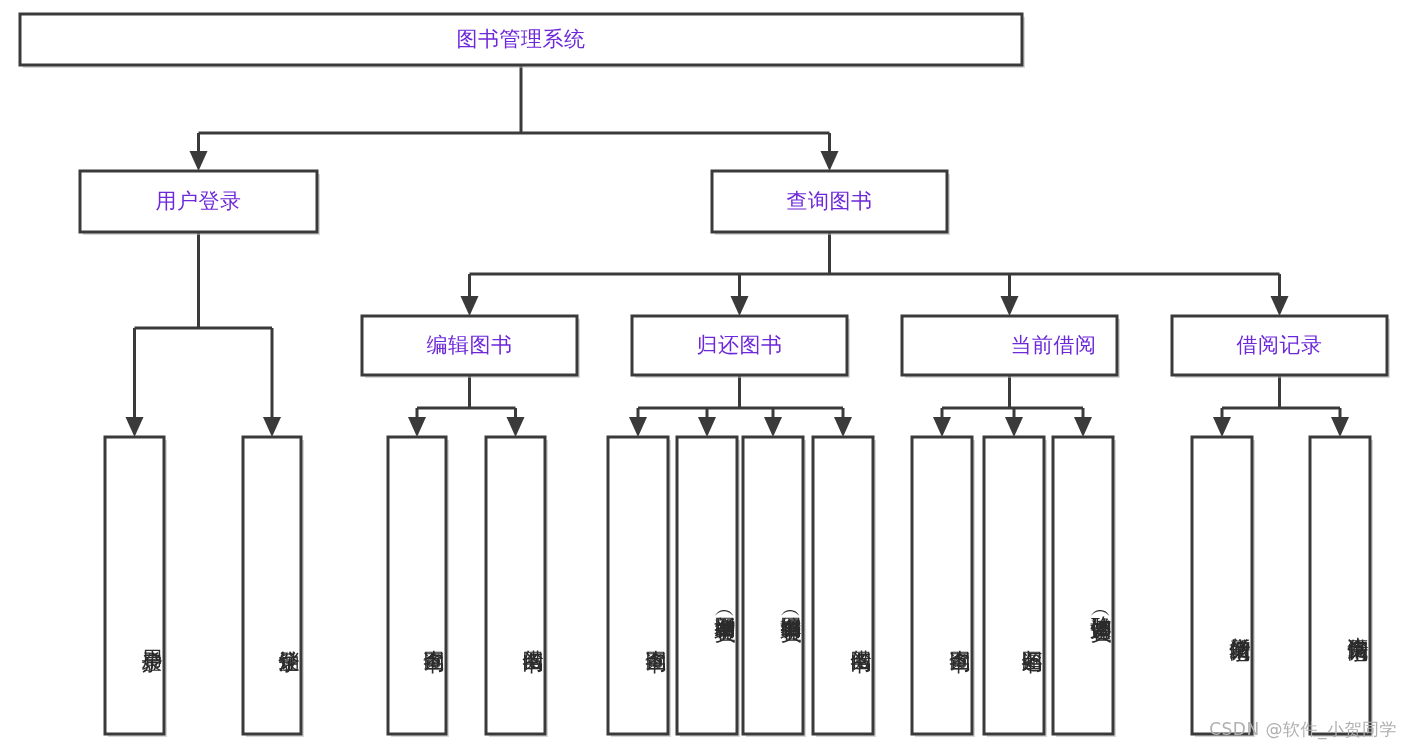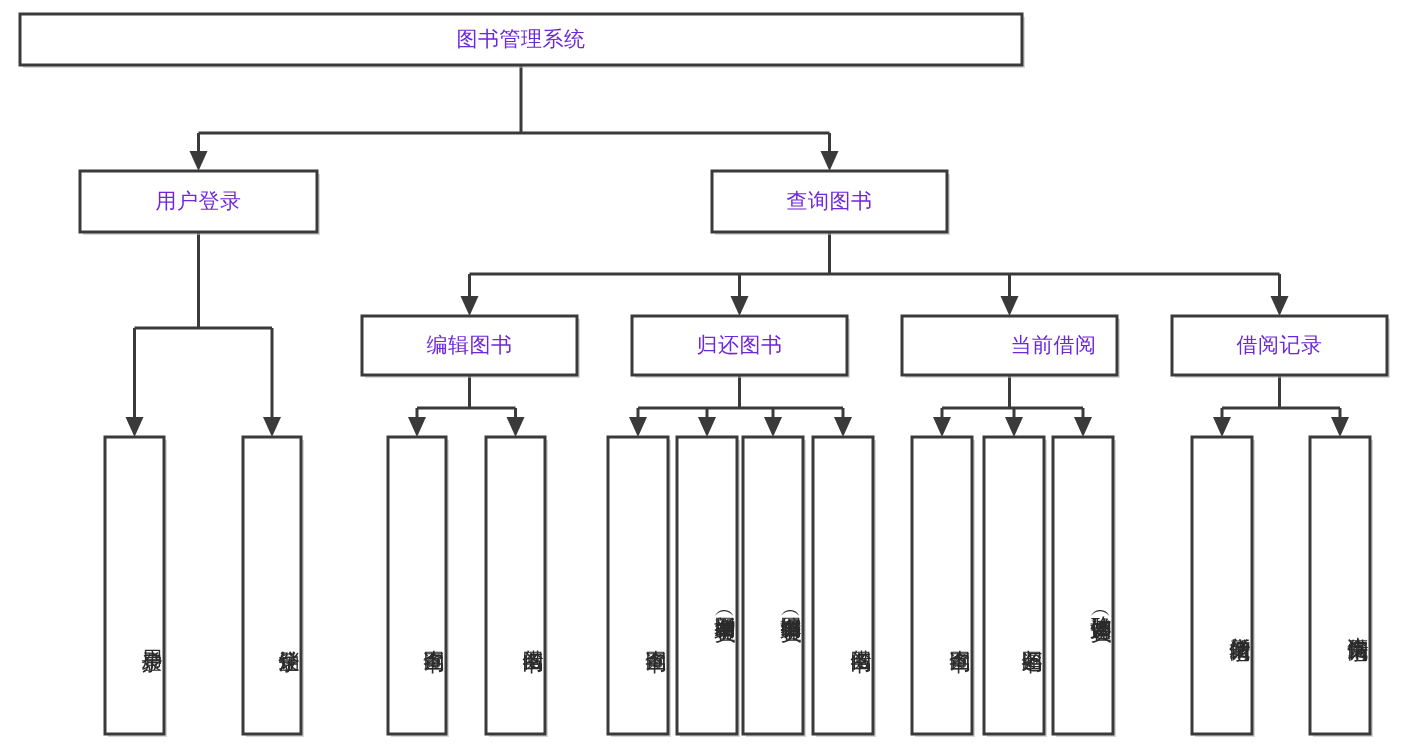"CSDN @软件_小贺同学" div.watermark { html: none -> <div>CSDN @软件_小贺同学</div> }
